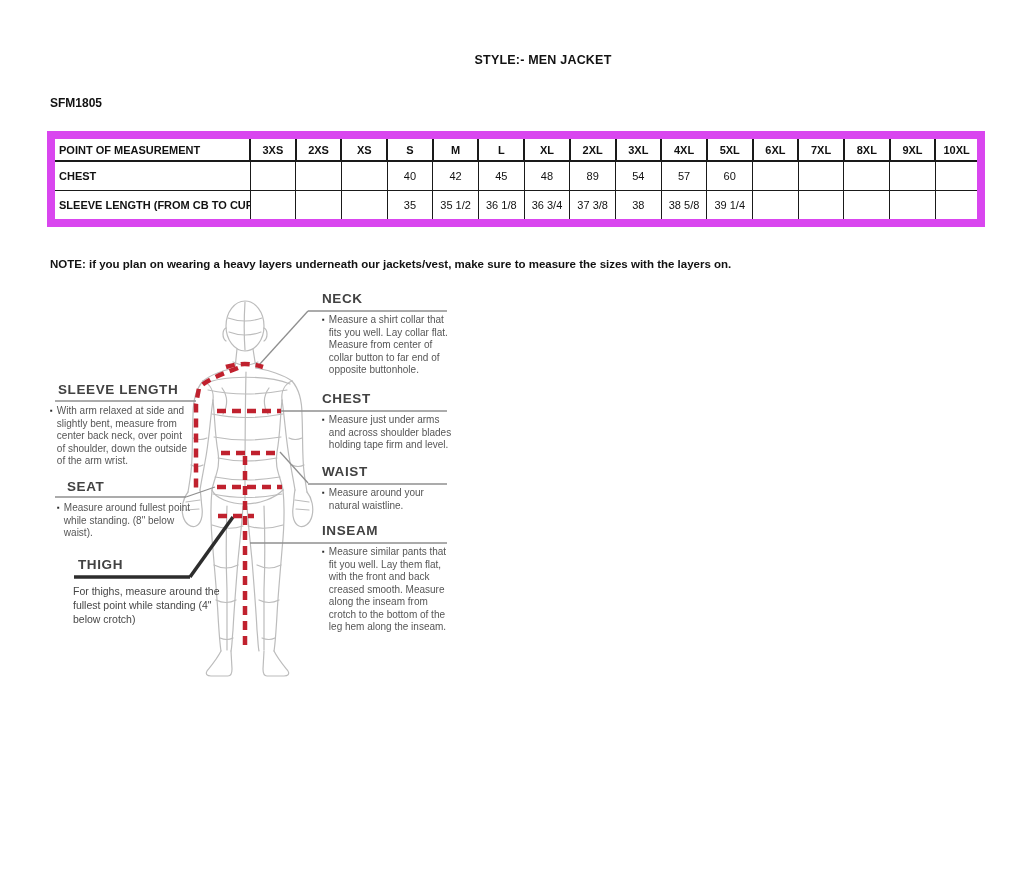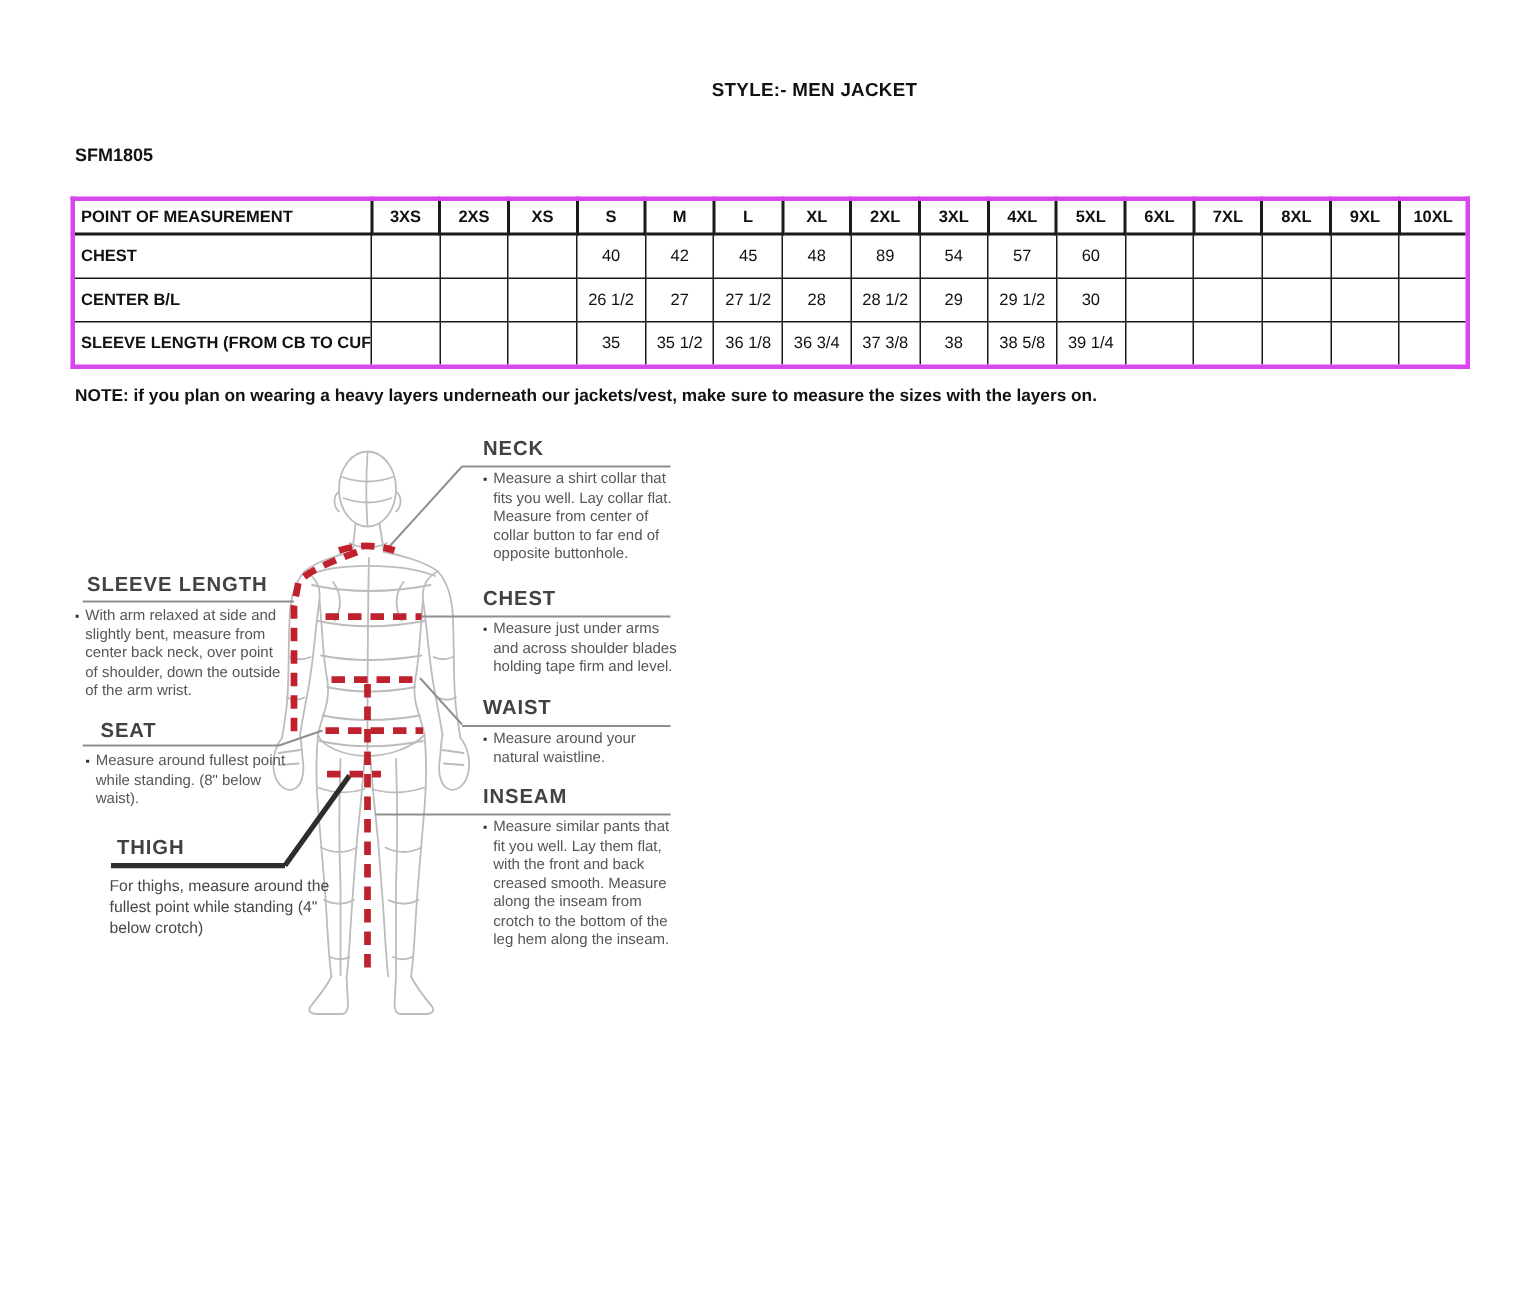"POINT OF MEASUREMENT" table.size { border: 3px solid #d946ef -> 8px solid #d946ef }
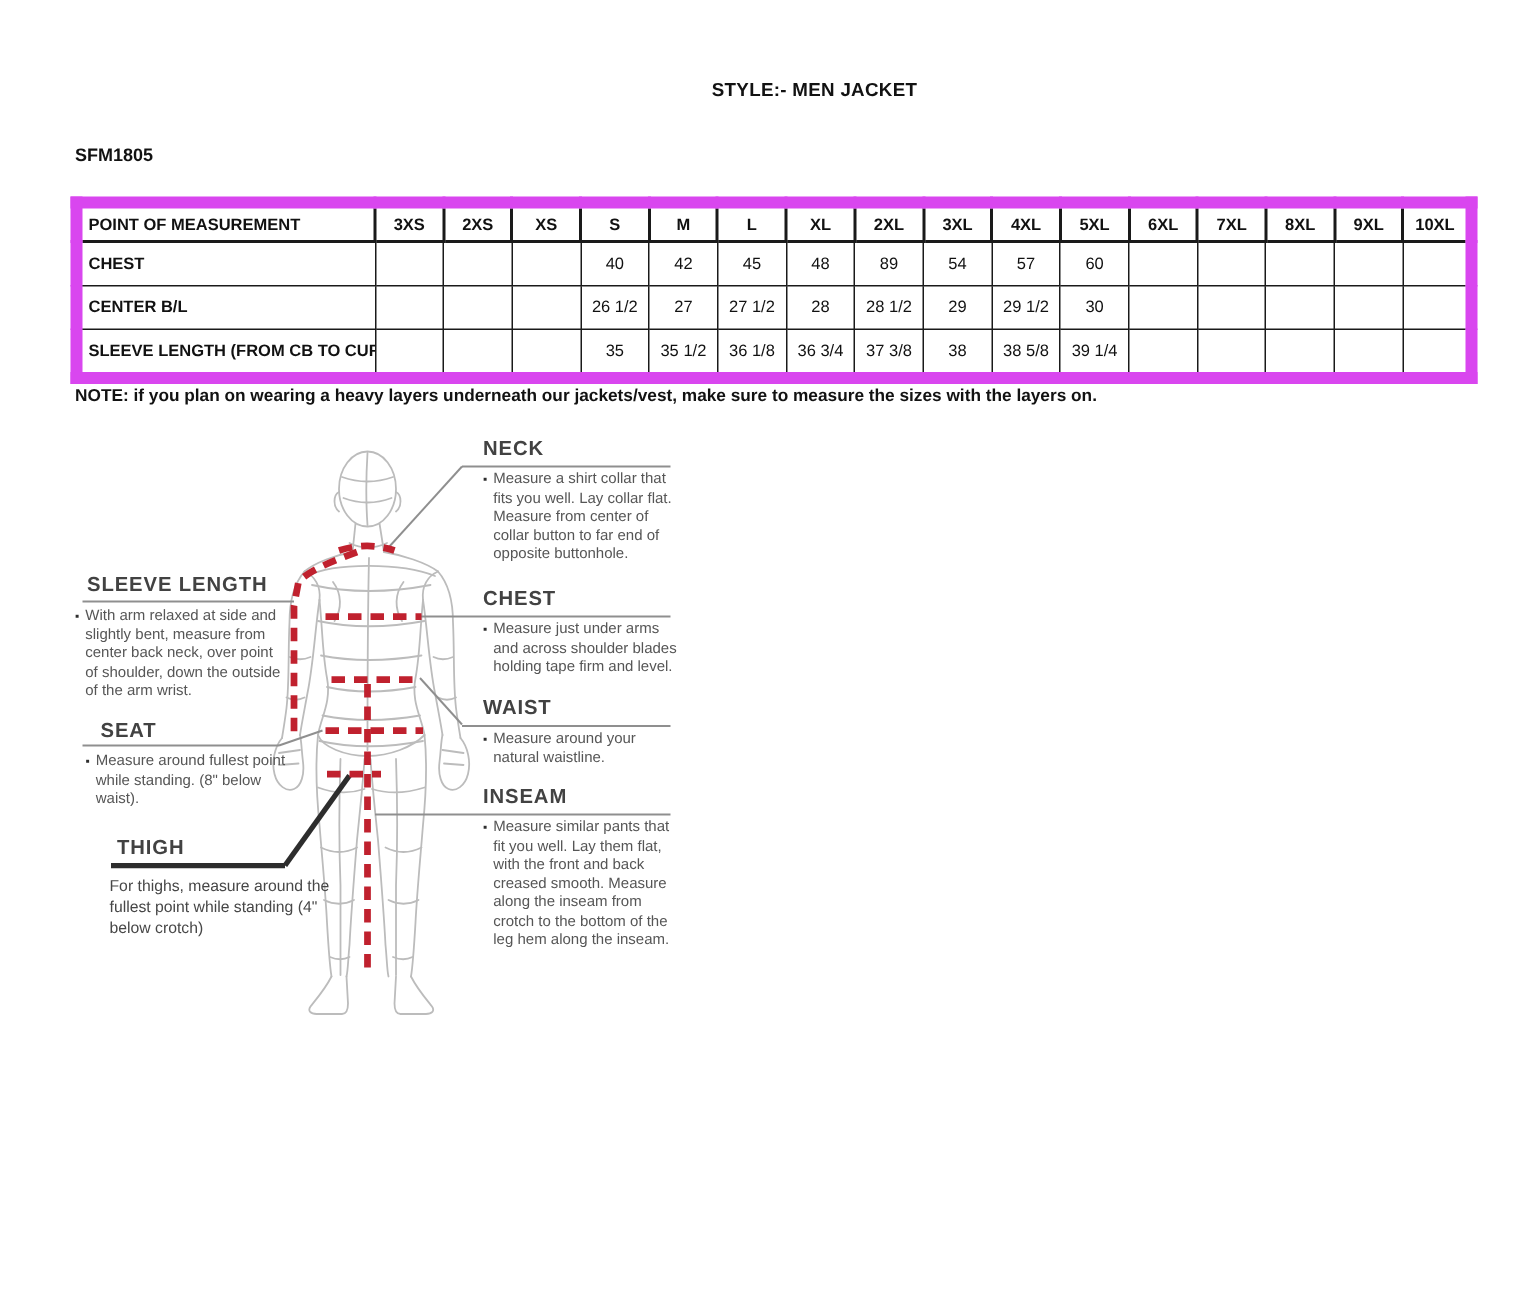"CENTER B/L" tr { html: <tr> <td>CENTER B/L</td> <td></td> <td></td> <td></td> <td>26 1/2</td> <td>27</td> <td>27 1/2</td> <td>28</td> <td>28 1/2</td> <td>29</td> <td>29 1/2</td> <td>30</td> <td></td> <td></td> <td></td> <td></td> <td></td> </tr> -> none }
